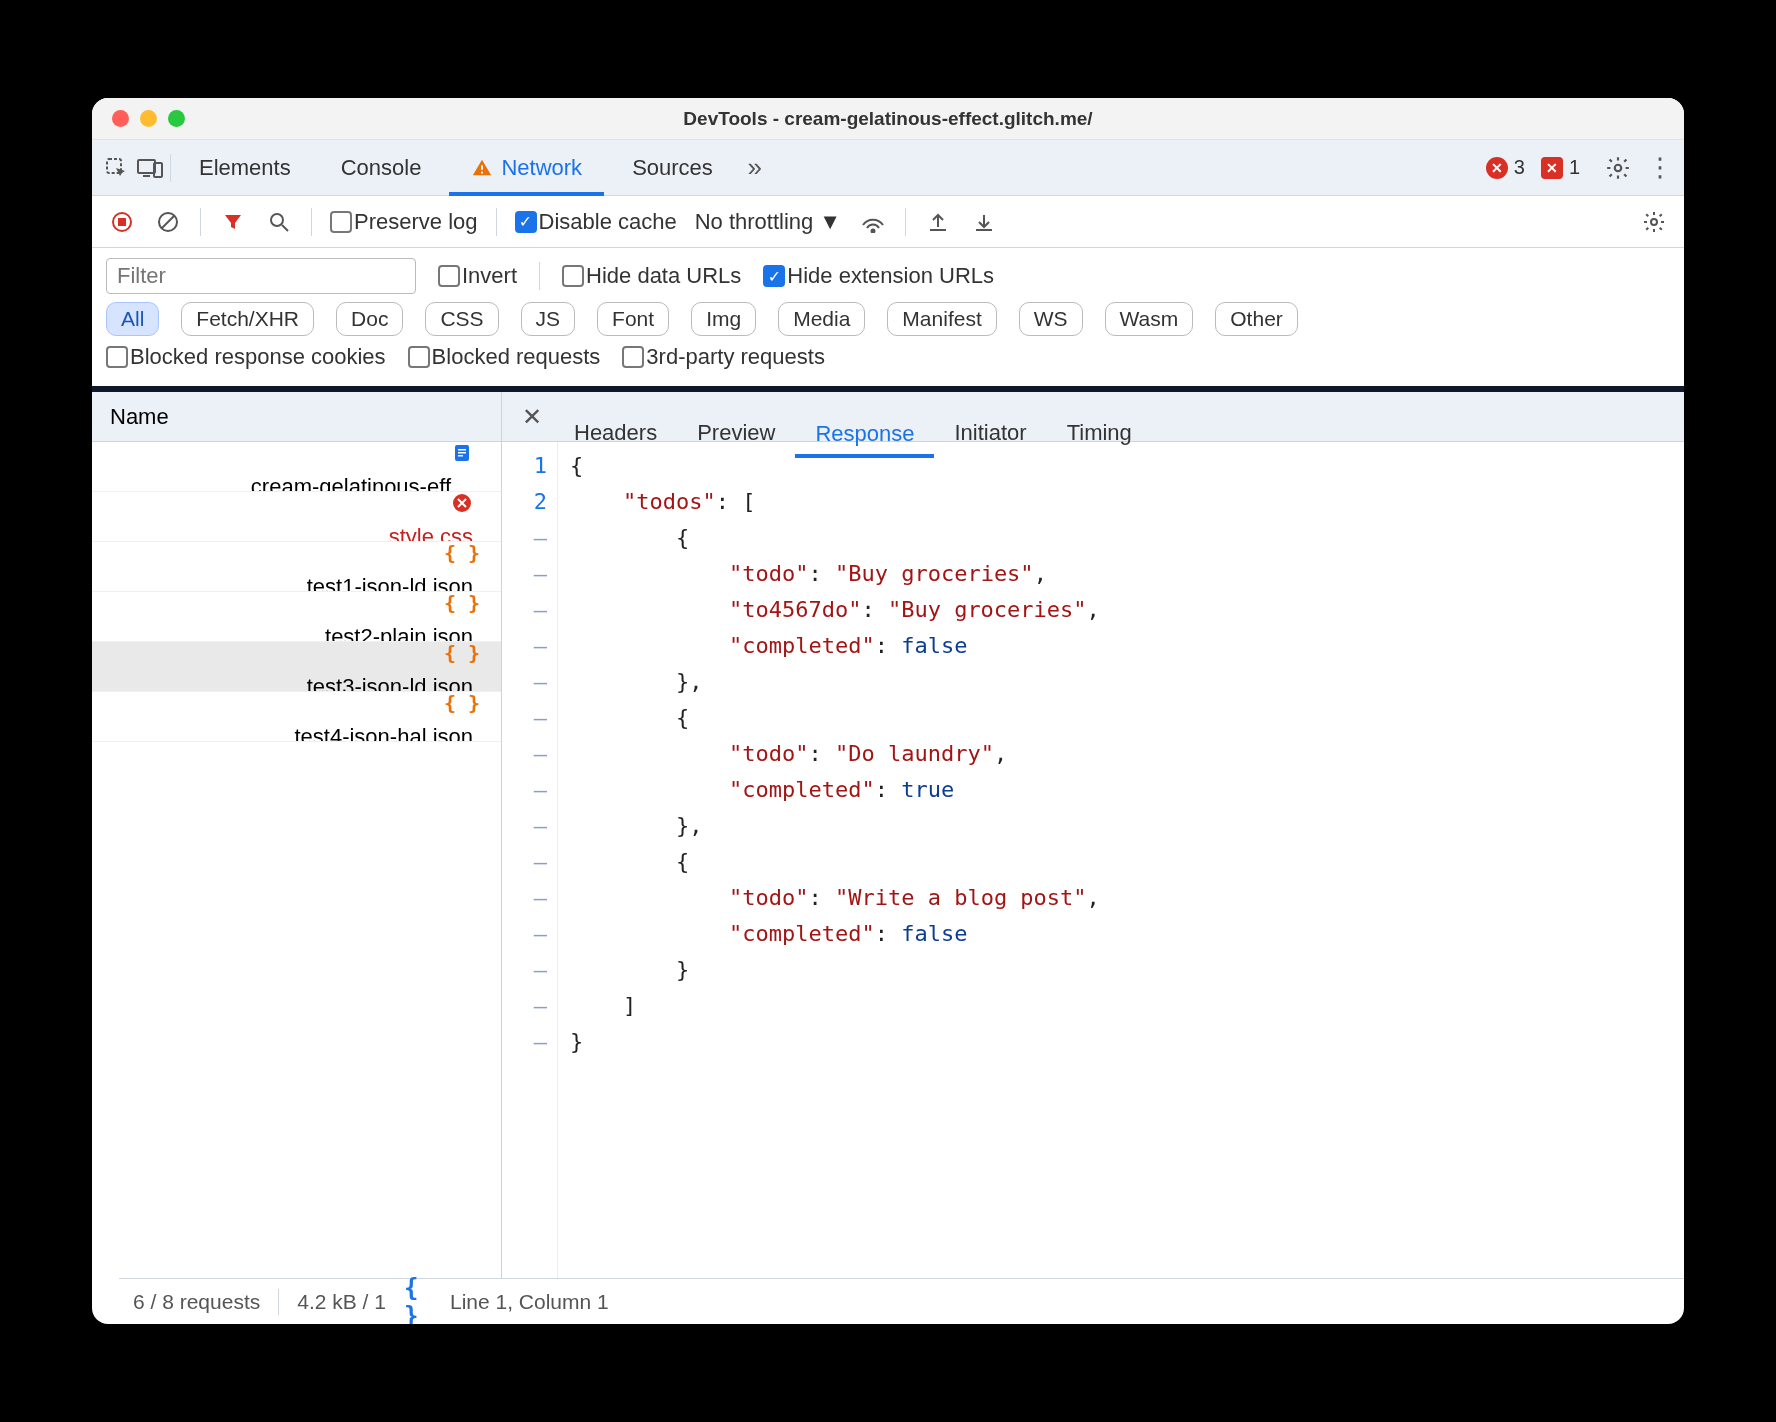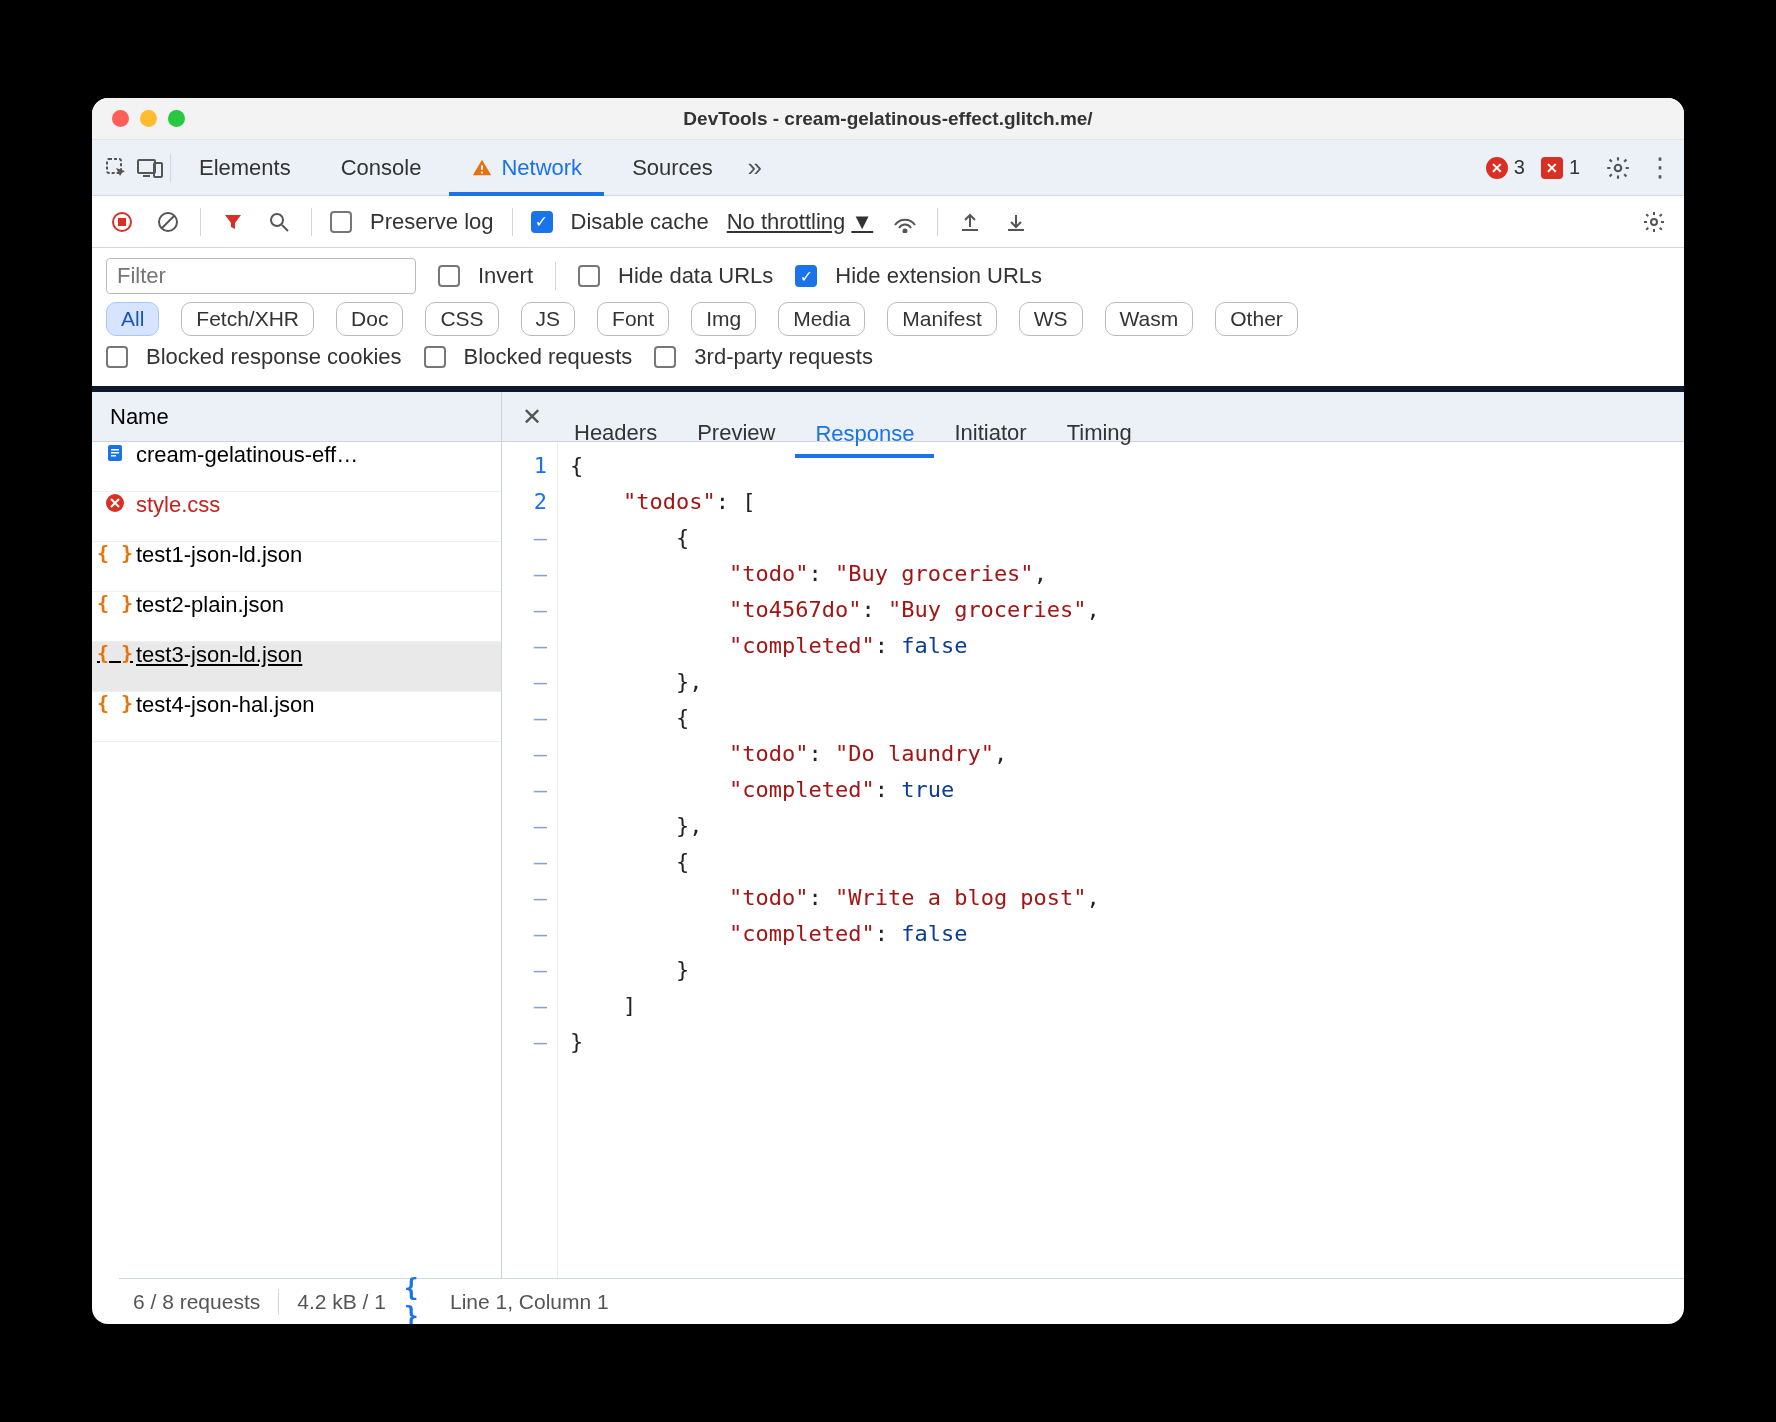"Preserve log" .chk { gap: 18px -> 2px }
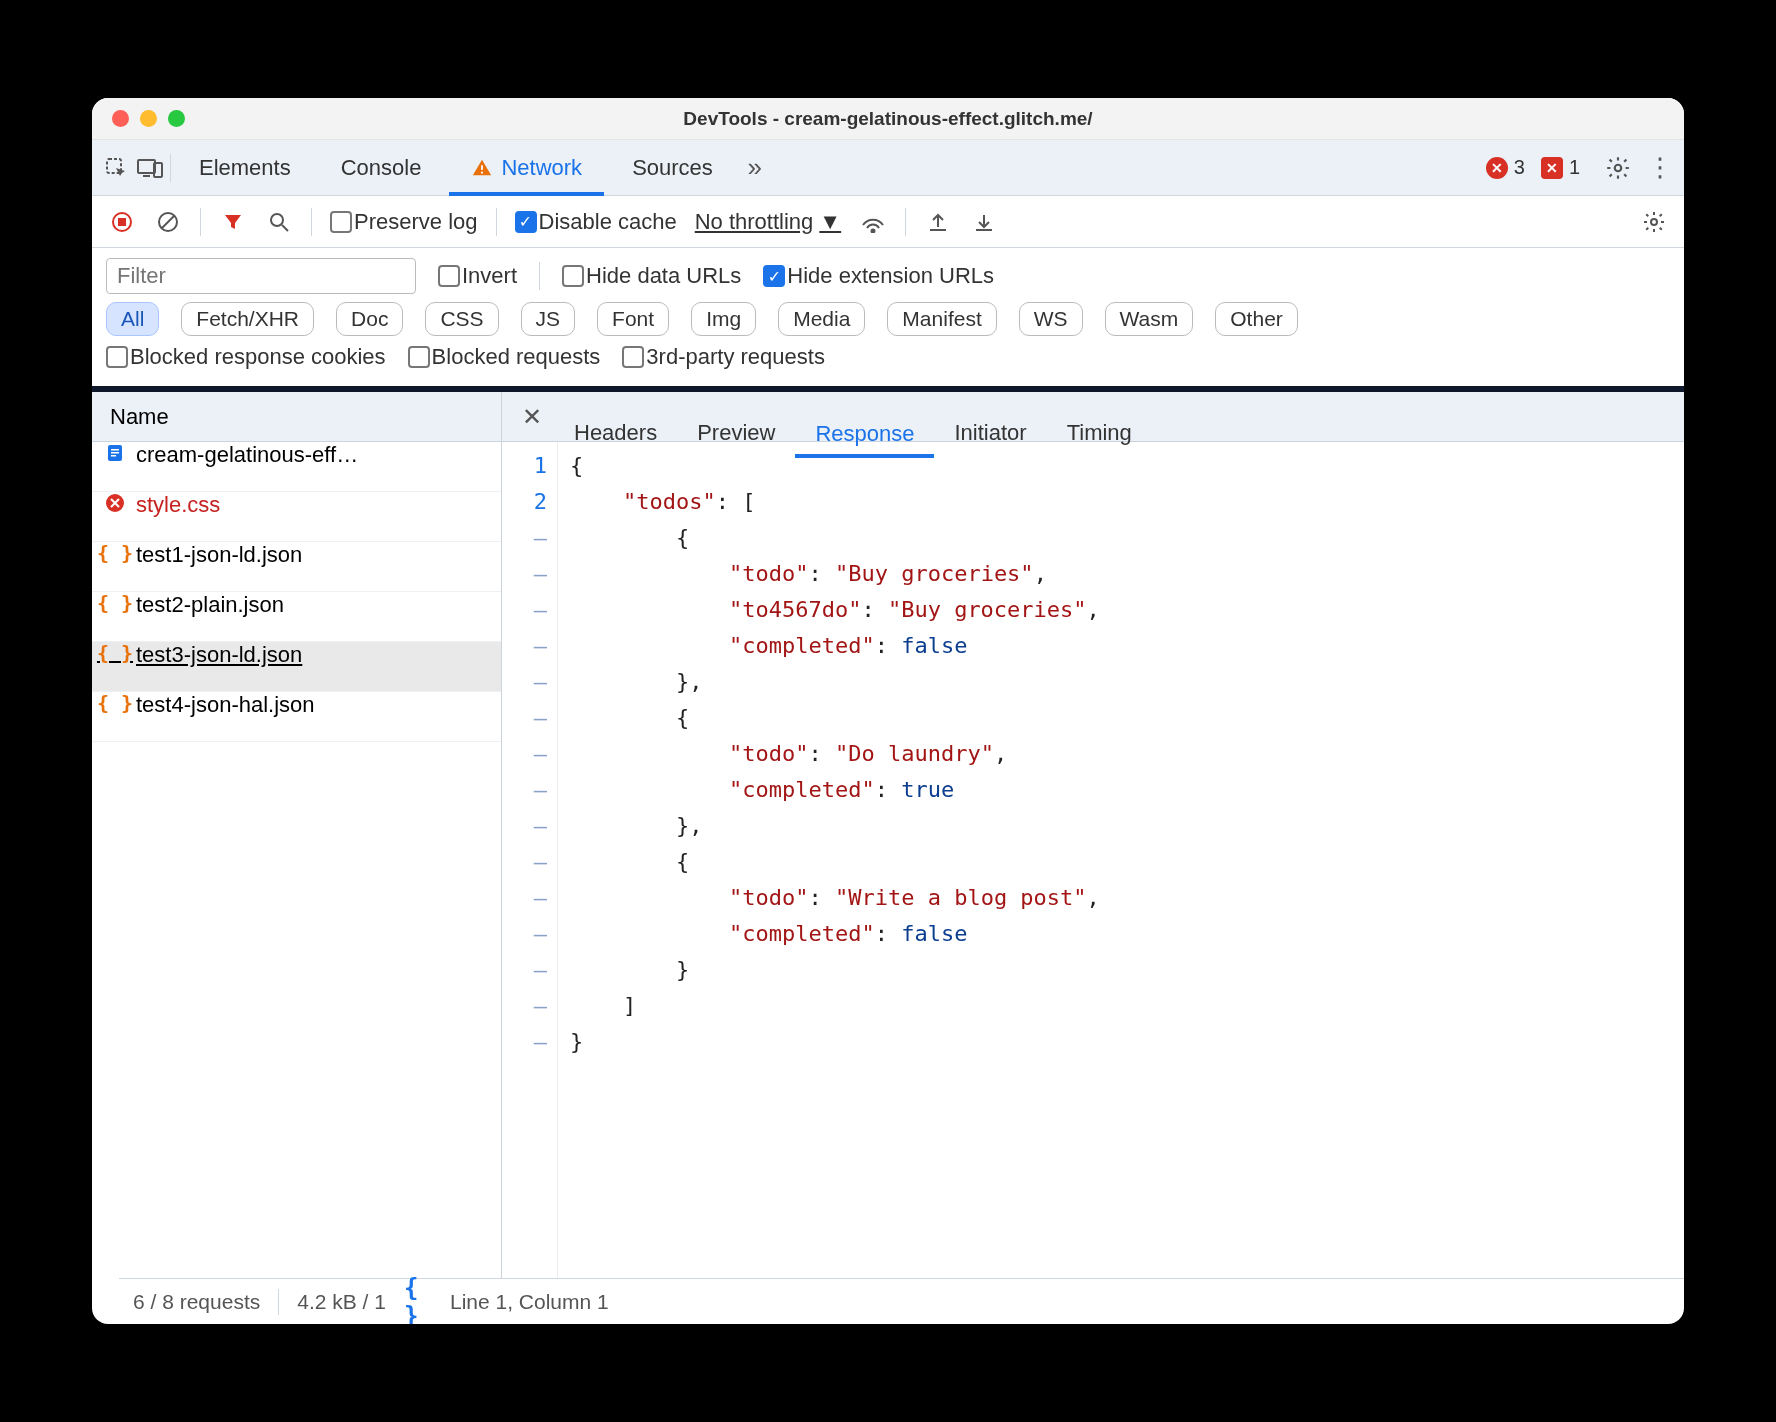"No throttling" .sel { text-decoration: underline -> none }
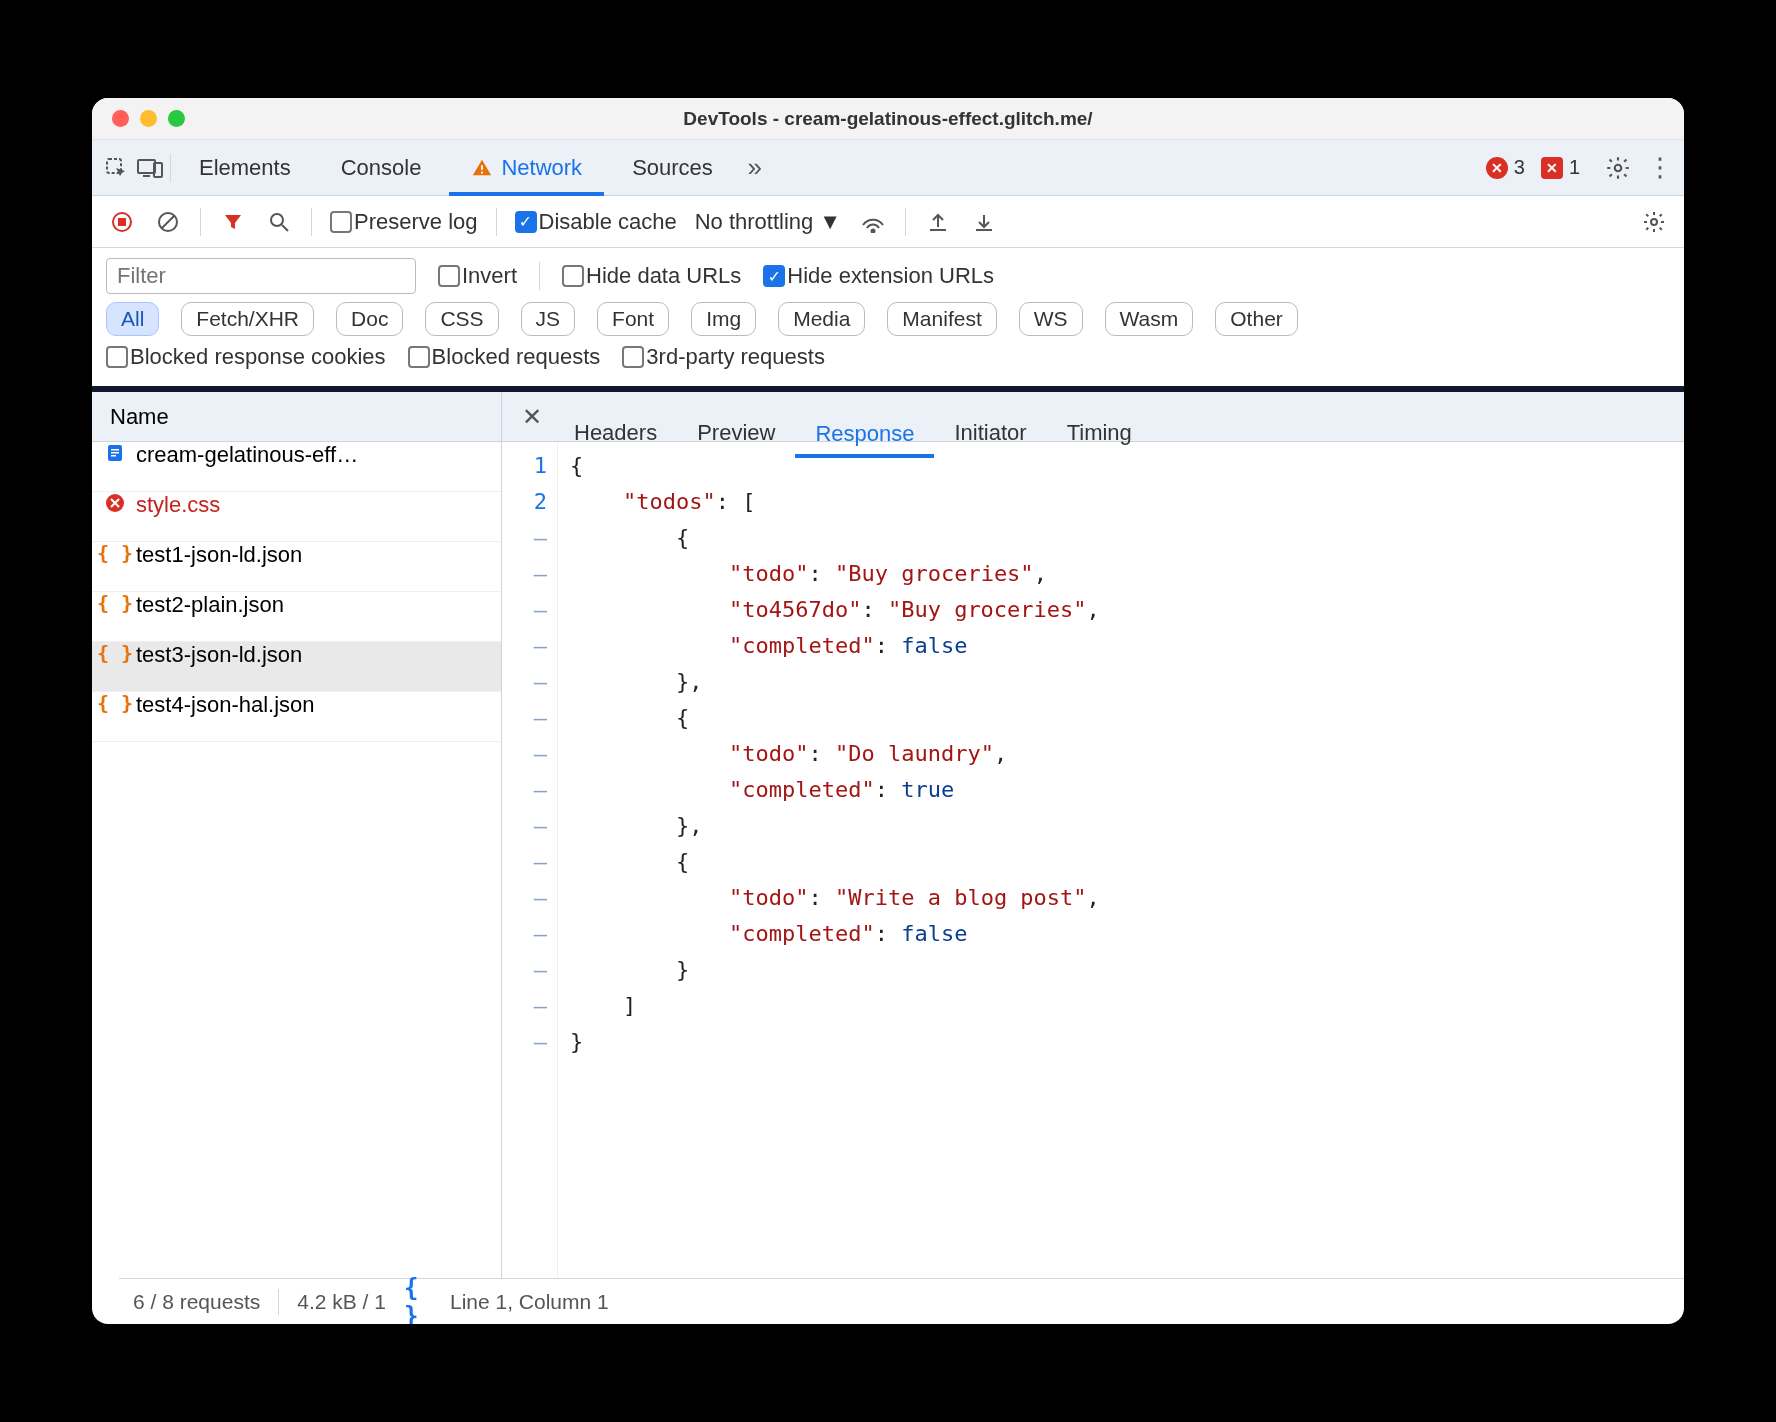"cream-gelatinous-eff…" .reqrow { align-items: flex-start -> flex-end; flex-direction: none -> column; padding: 0 12px -> 0 28px }
